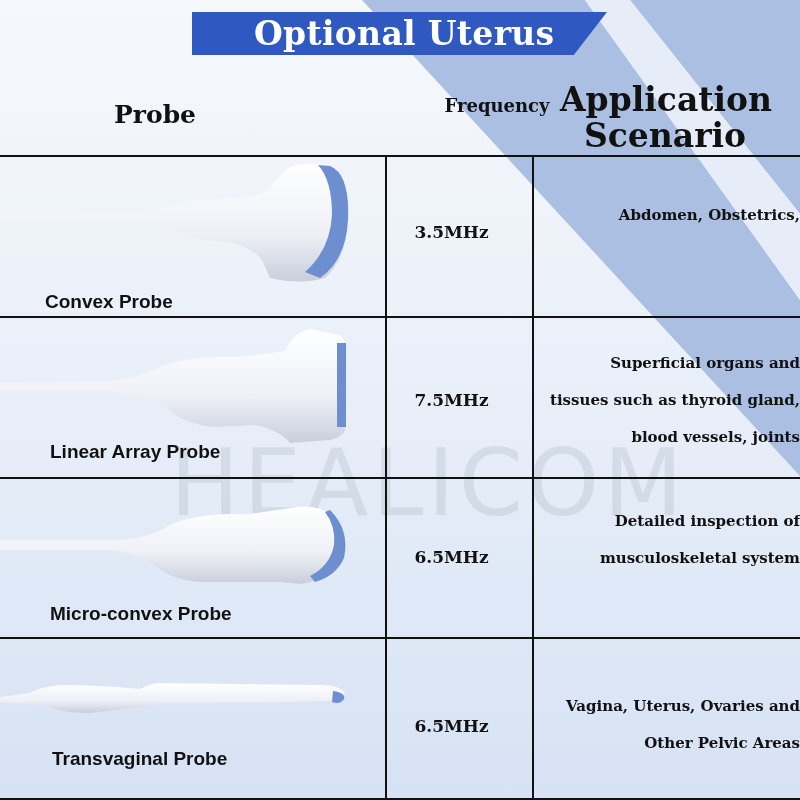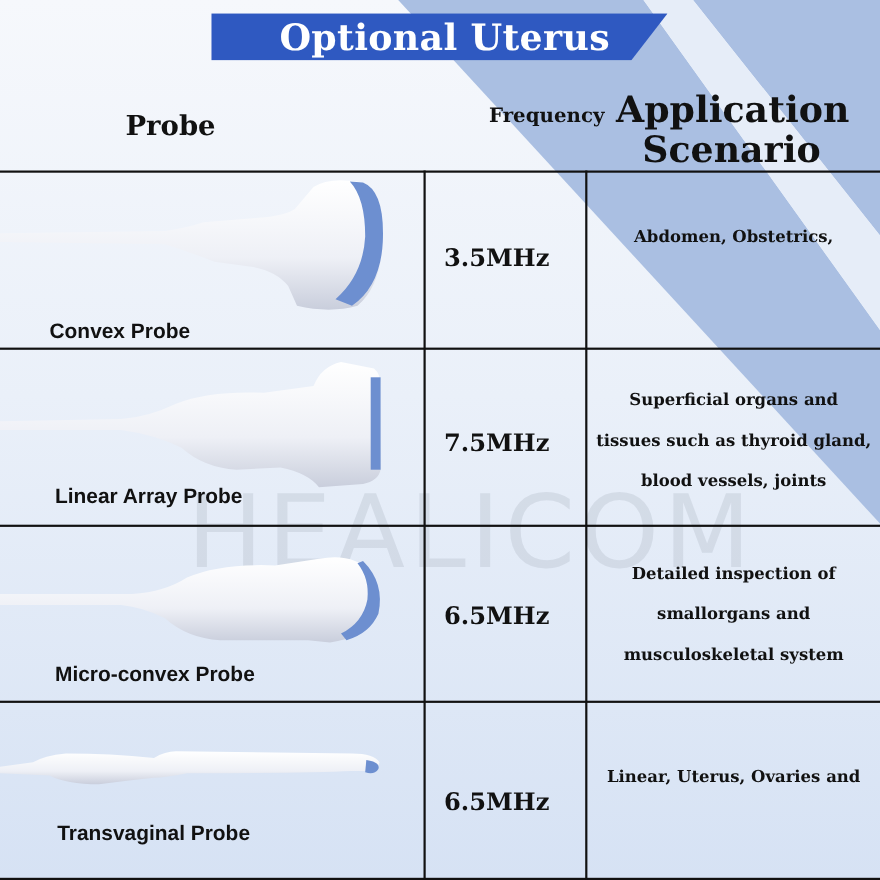"Abdomen, Obstetrics," .app { text-align: center -> right }
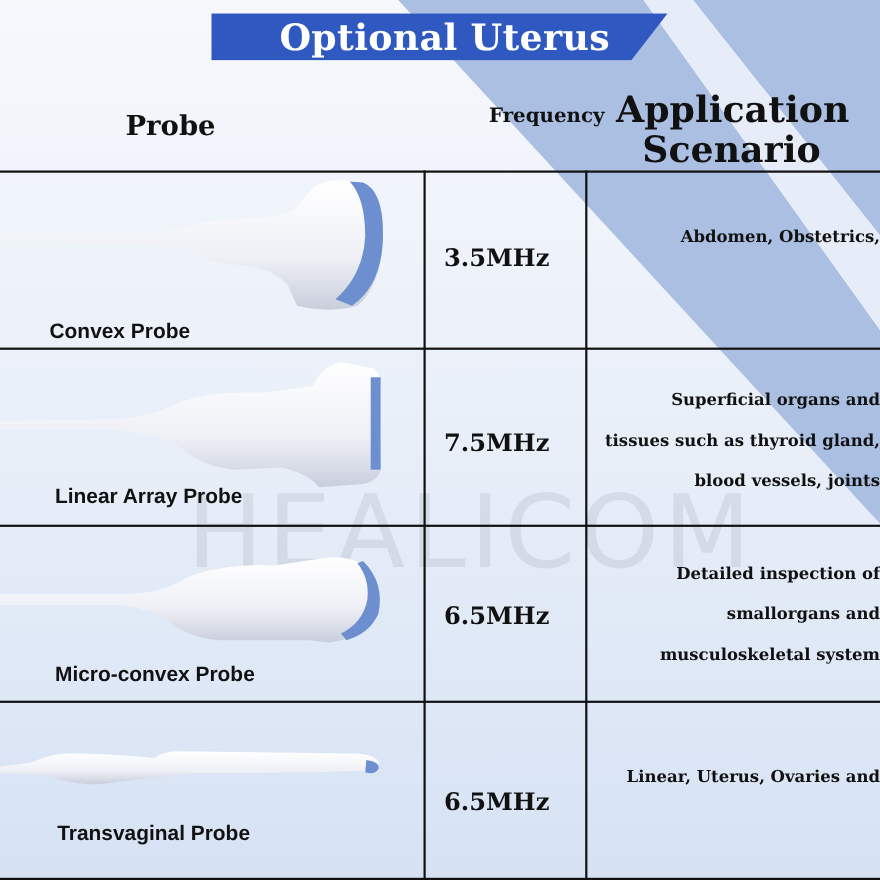"3.5MHz" .freq { font-size: 22px -> 17px }
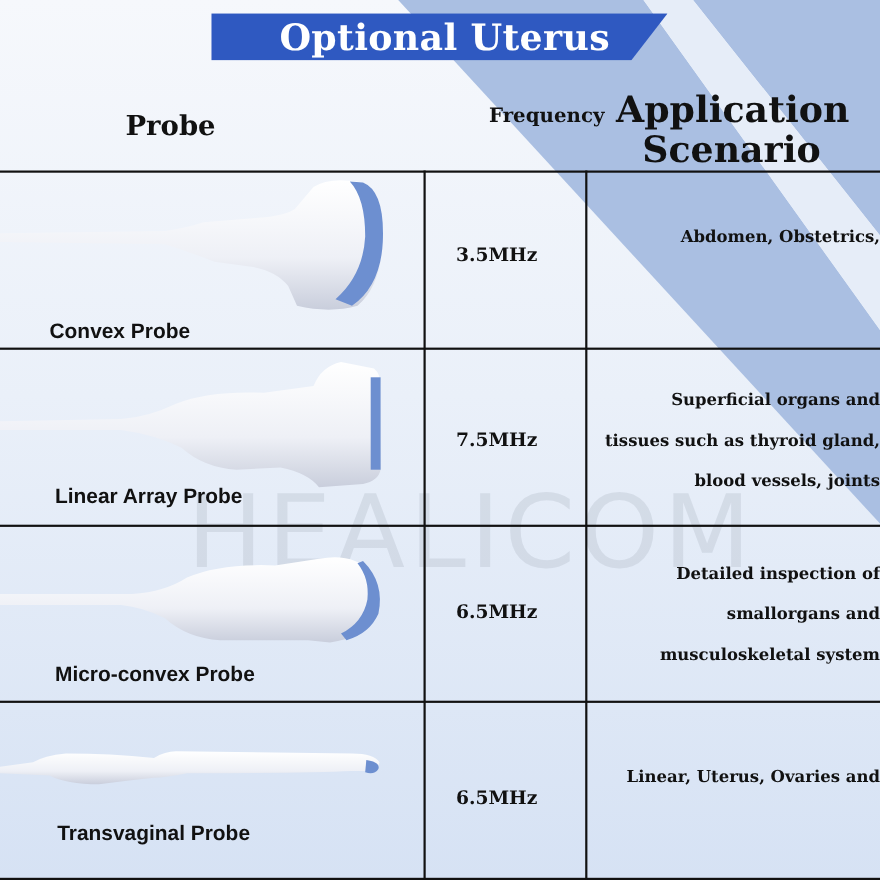"smallorgans and" div { html: <div>smallorgans and</div> -> none }
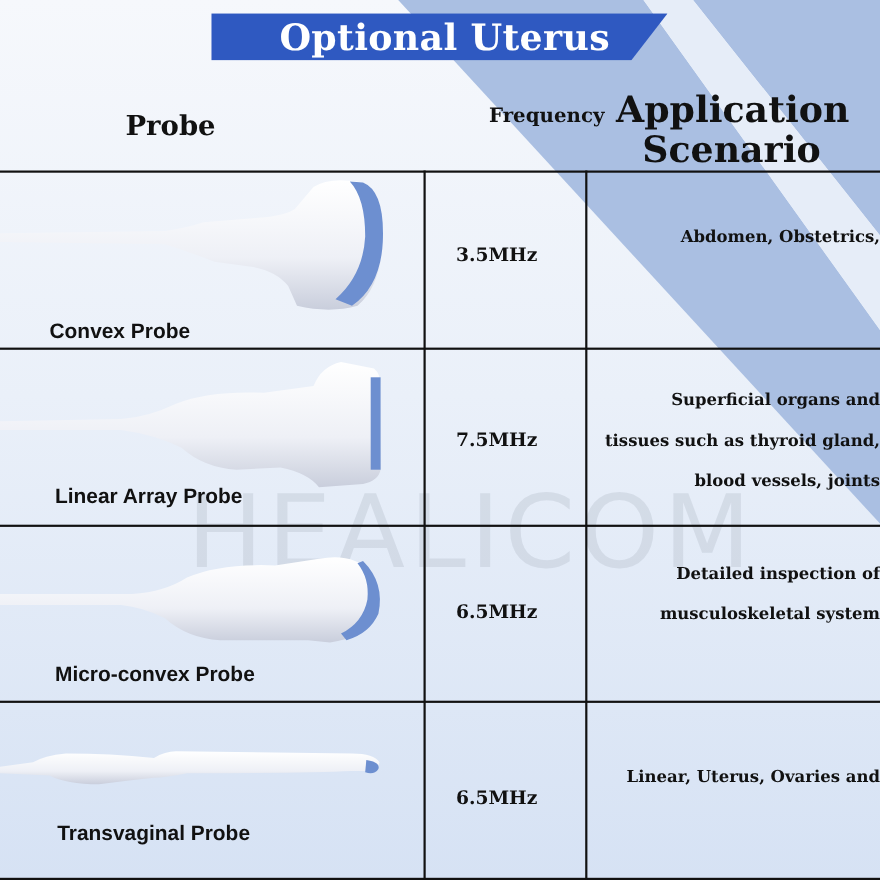"Linear, Uterus, Ovaries and" div { text: Linear -> Vagina }
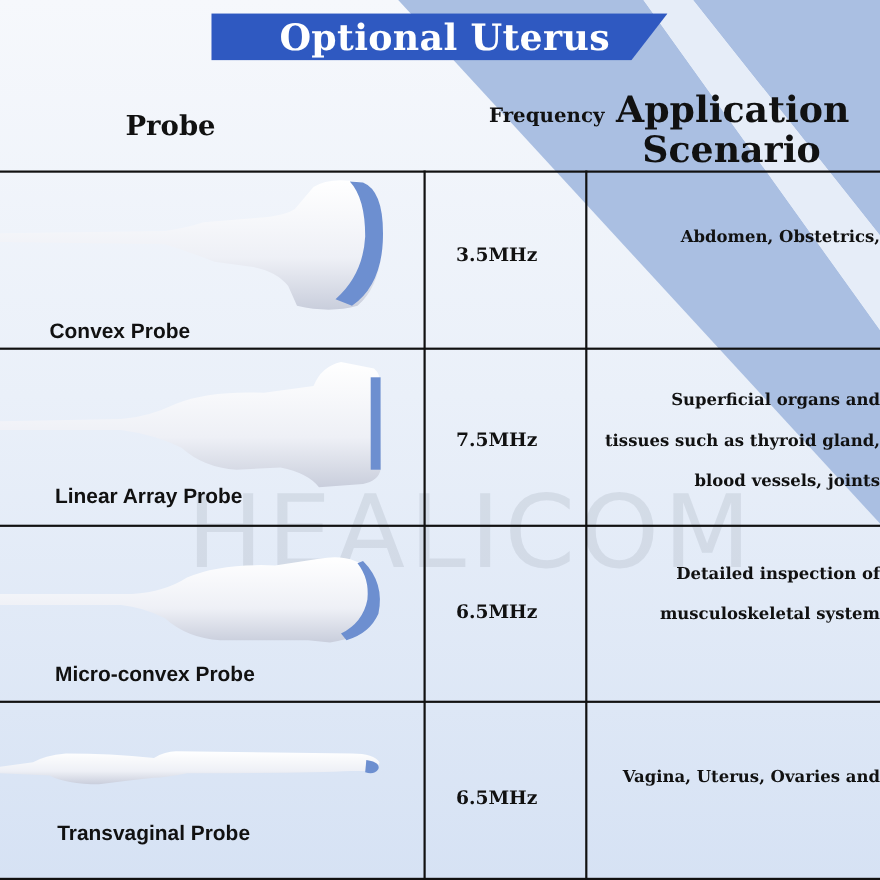"Other Pelvic Areas" div { html: none -> <div>Other Pelvic Areas</div> }
